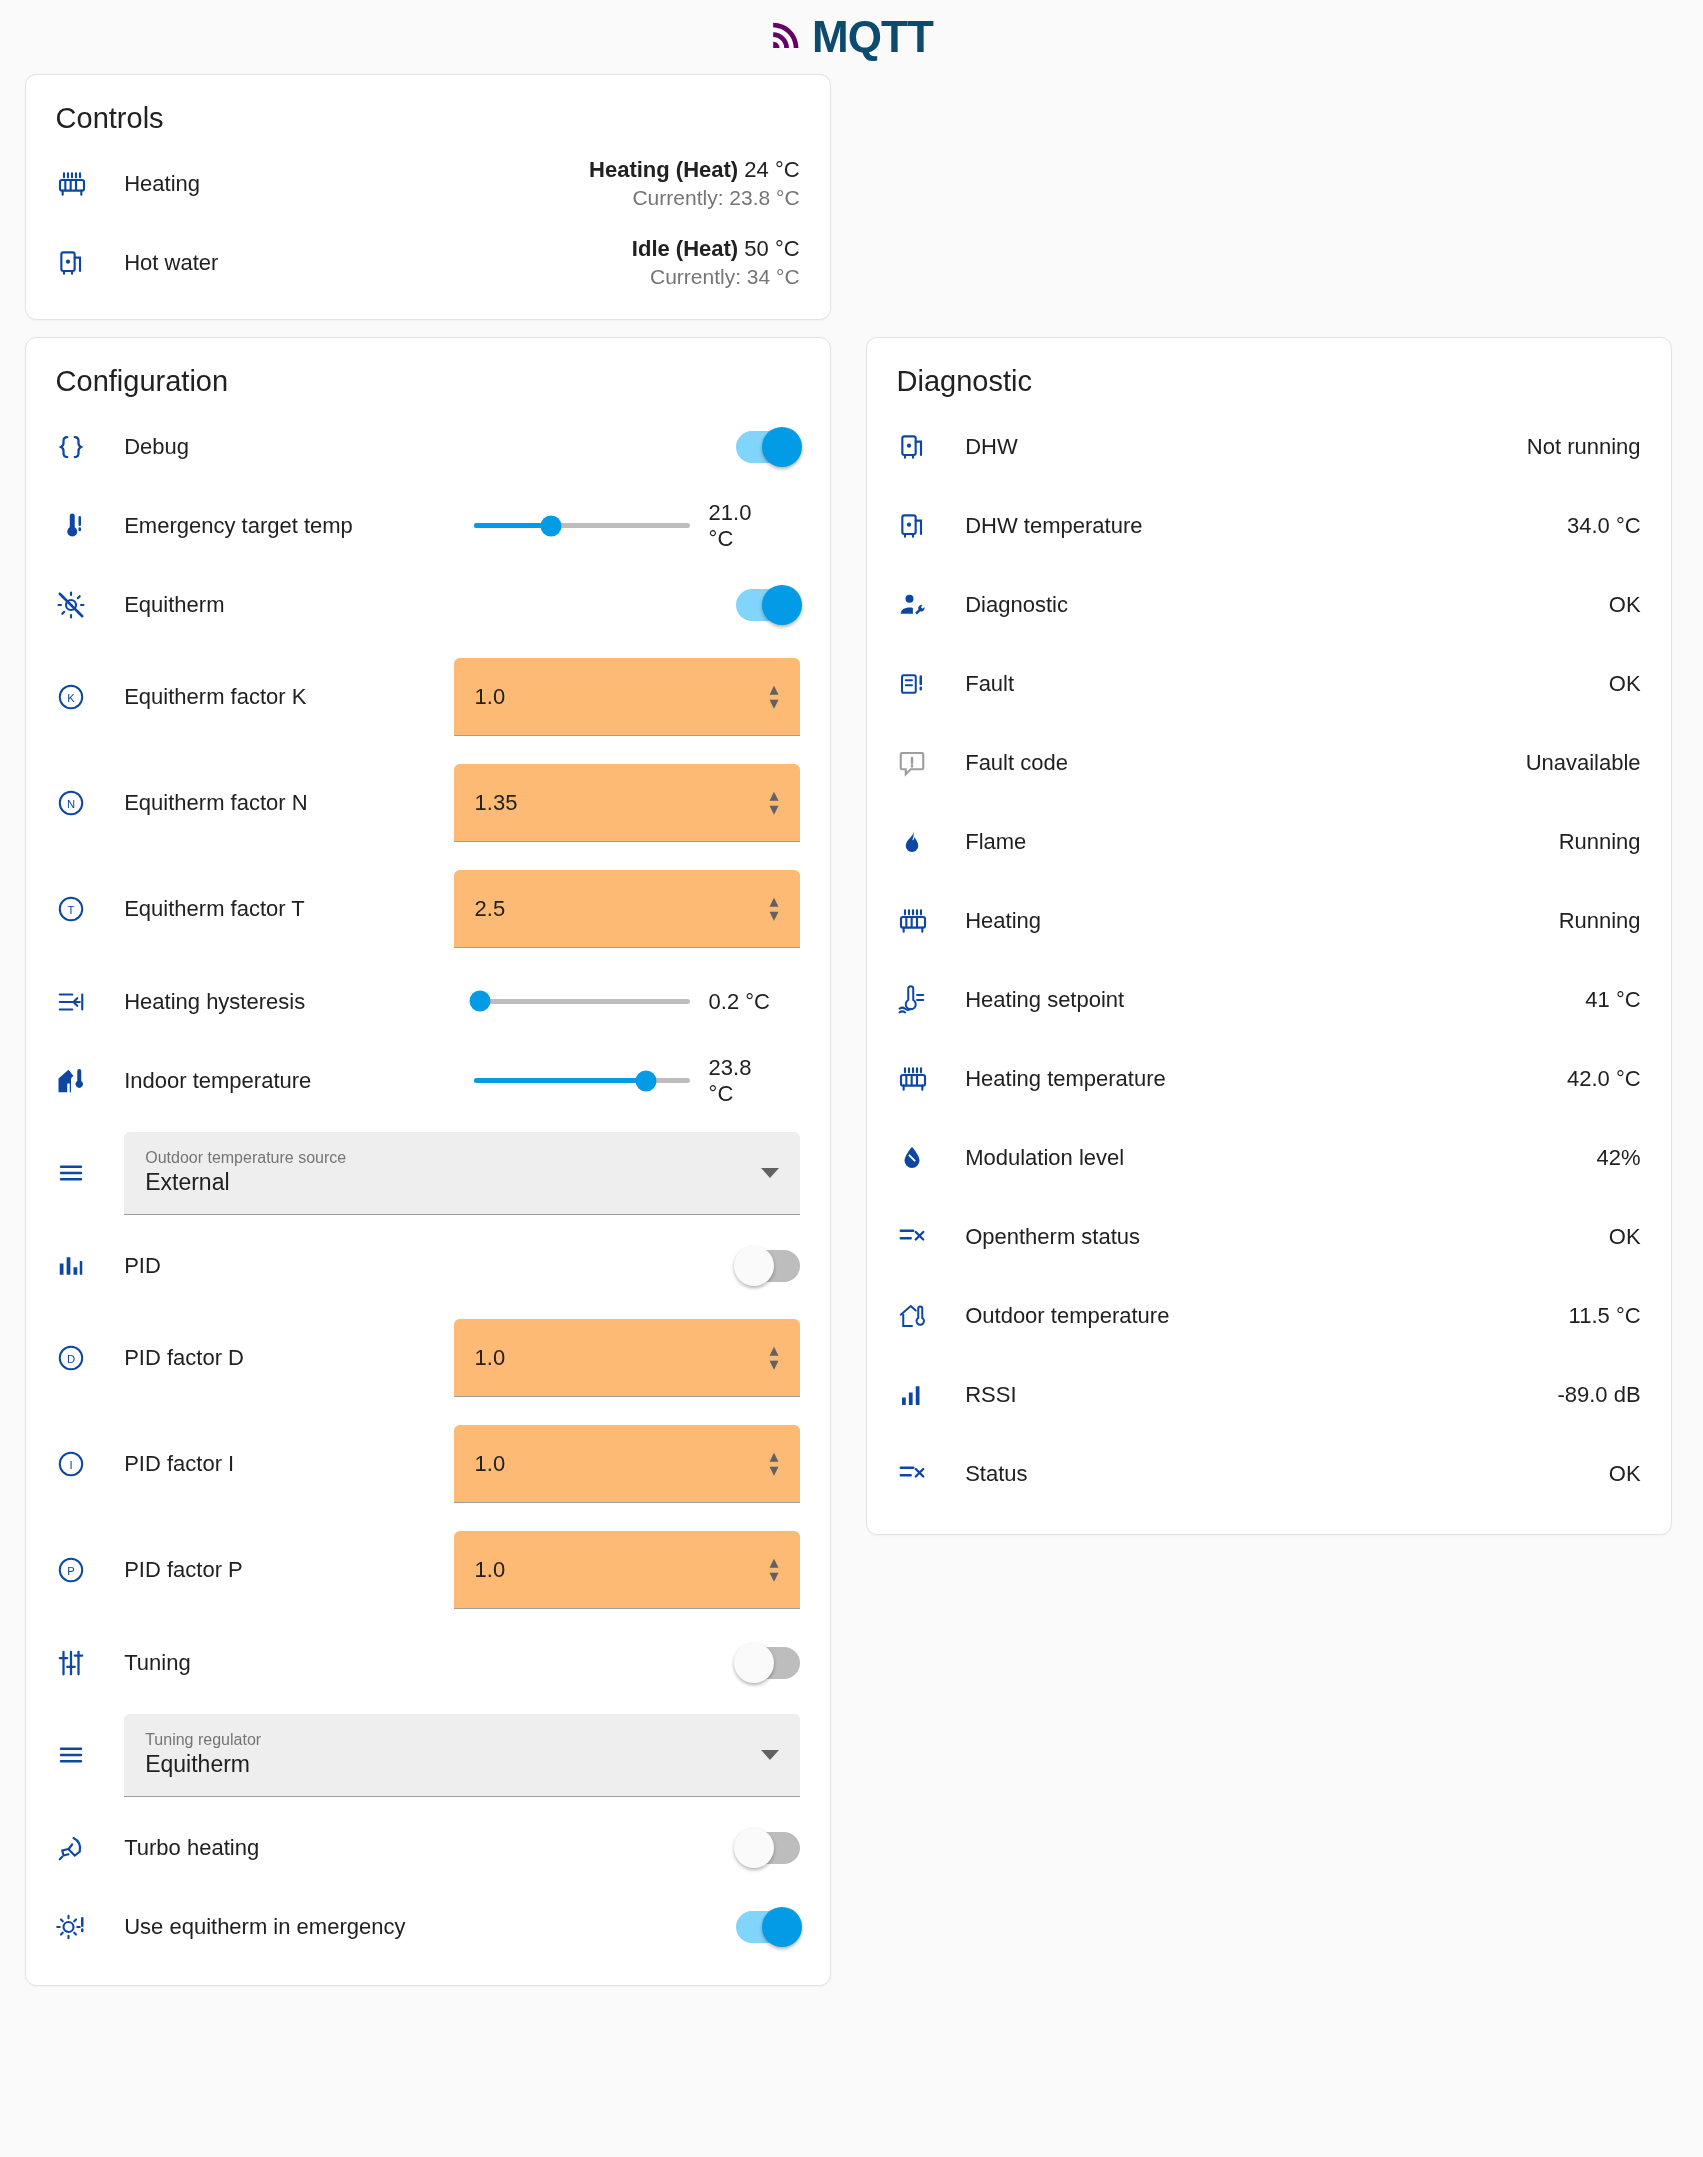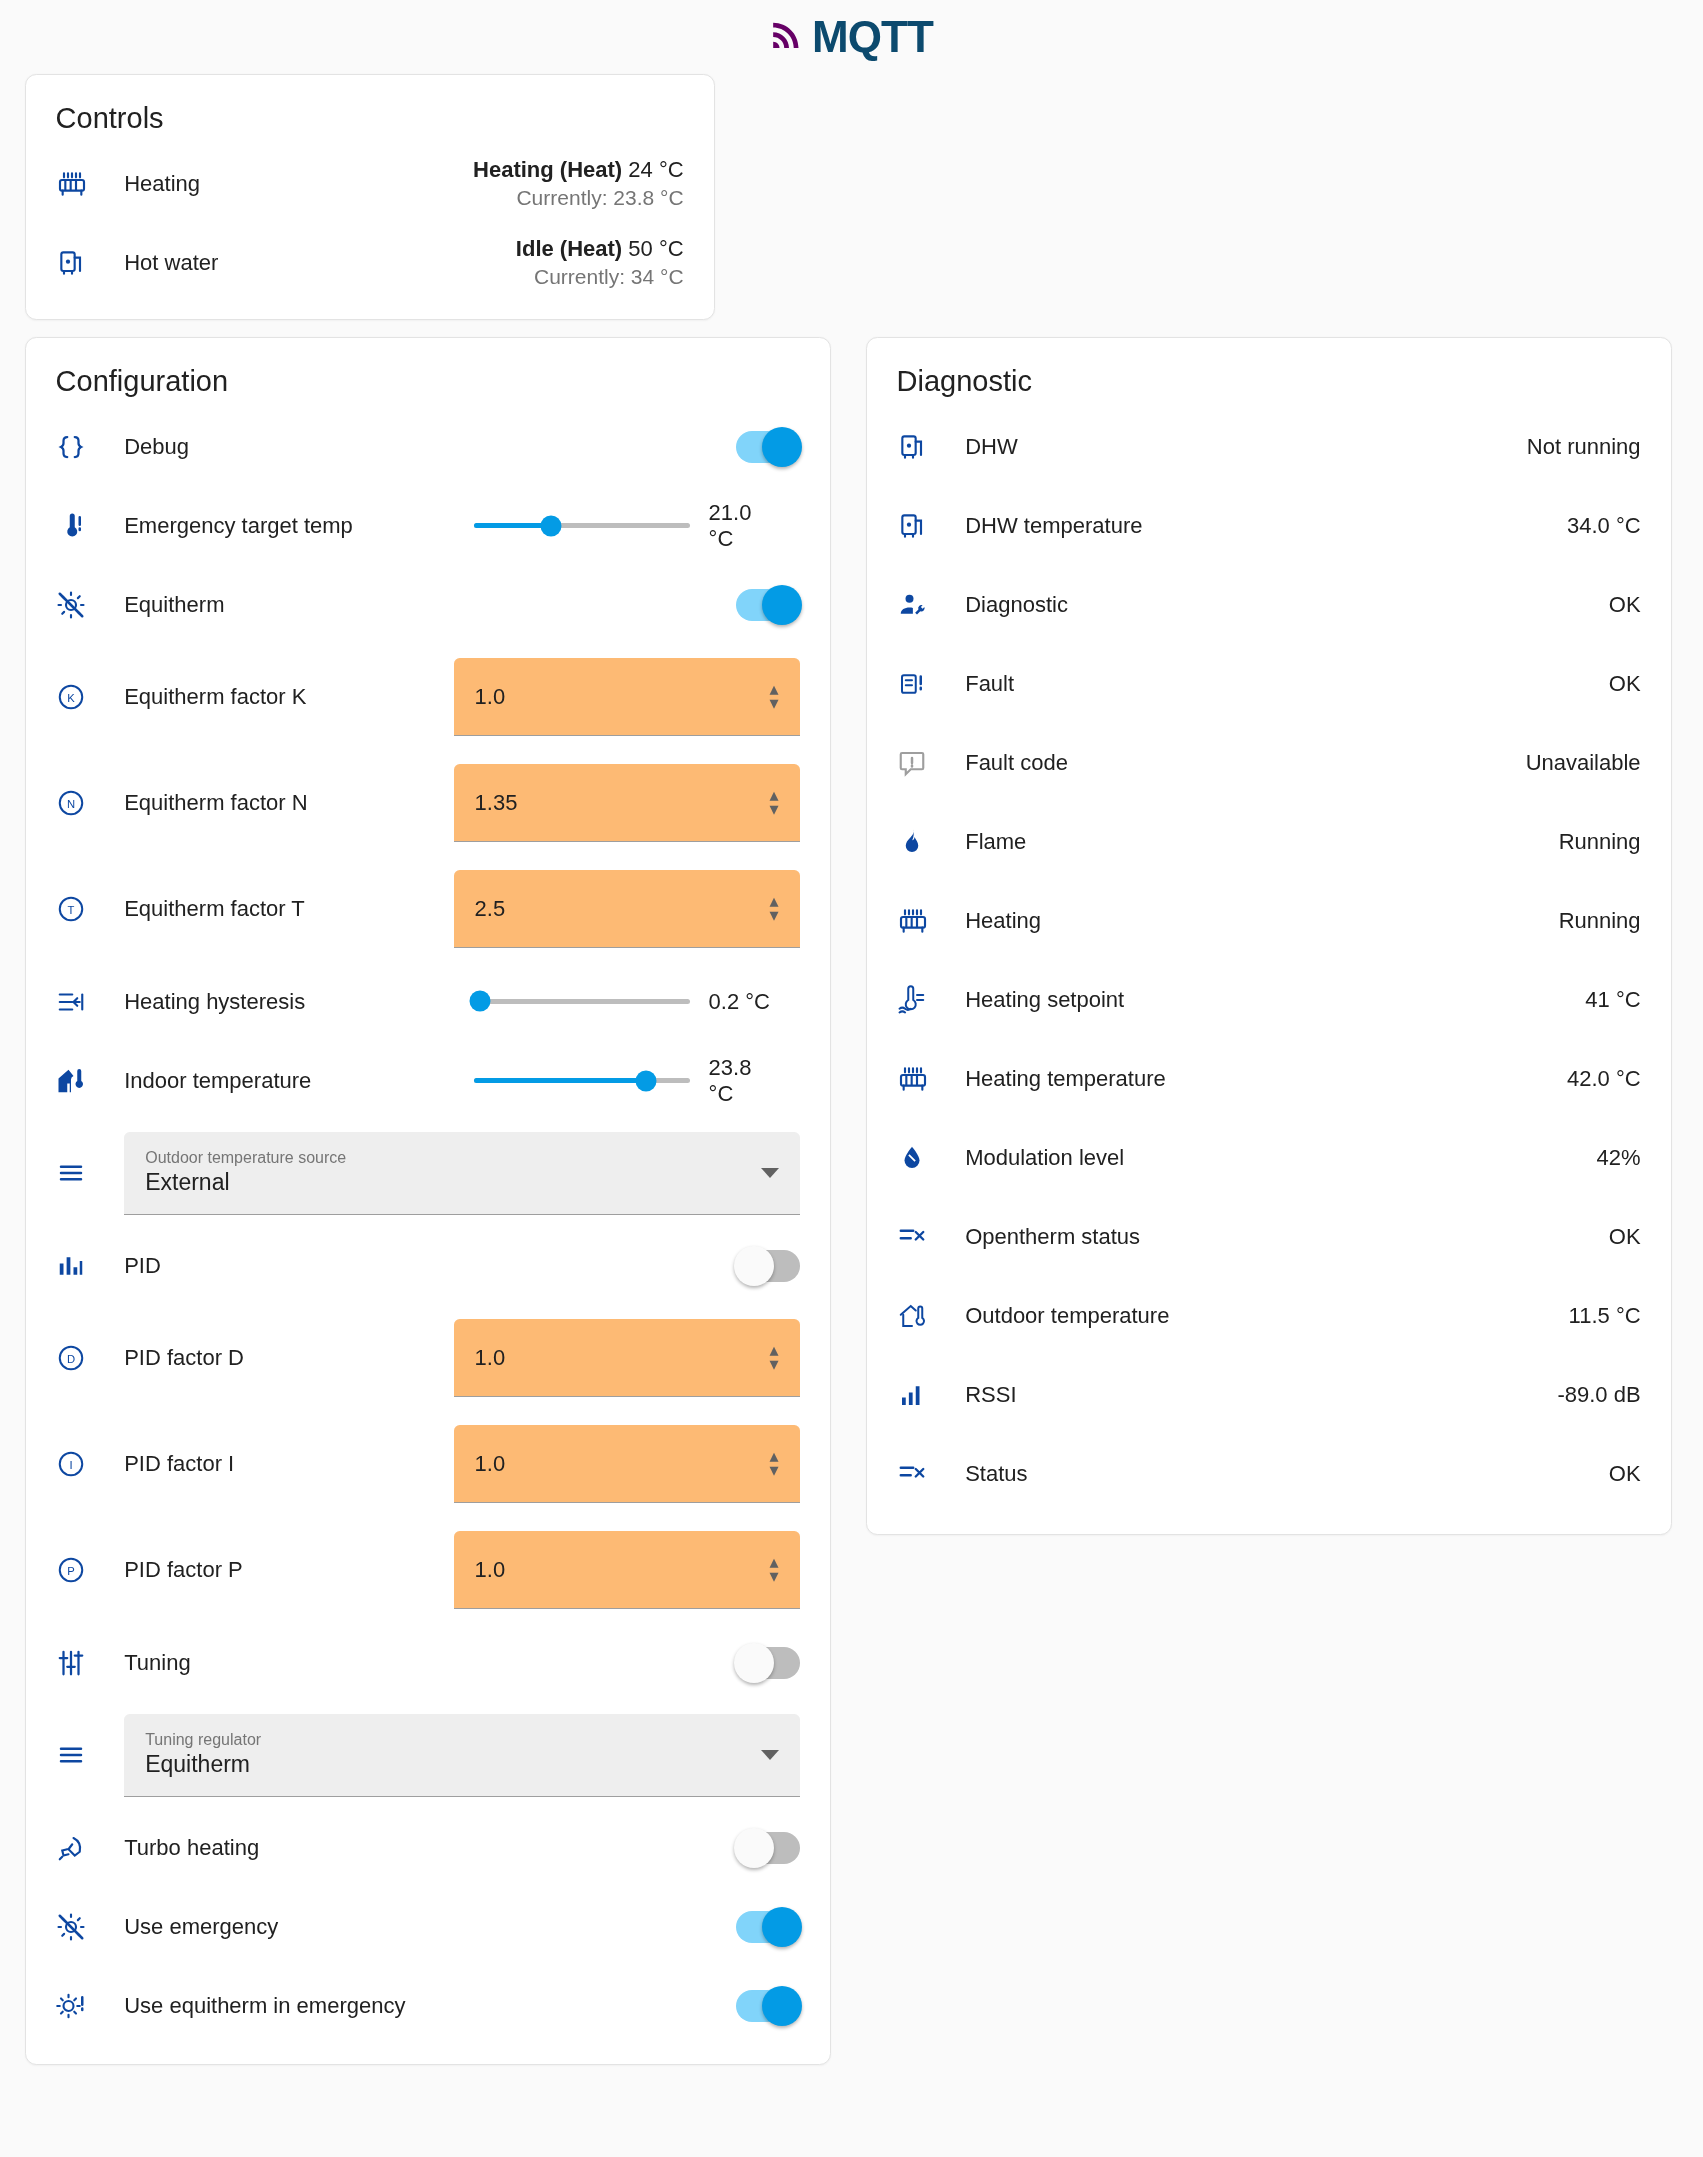"Controls" .controls-card { width: 690px -> 806px }
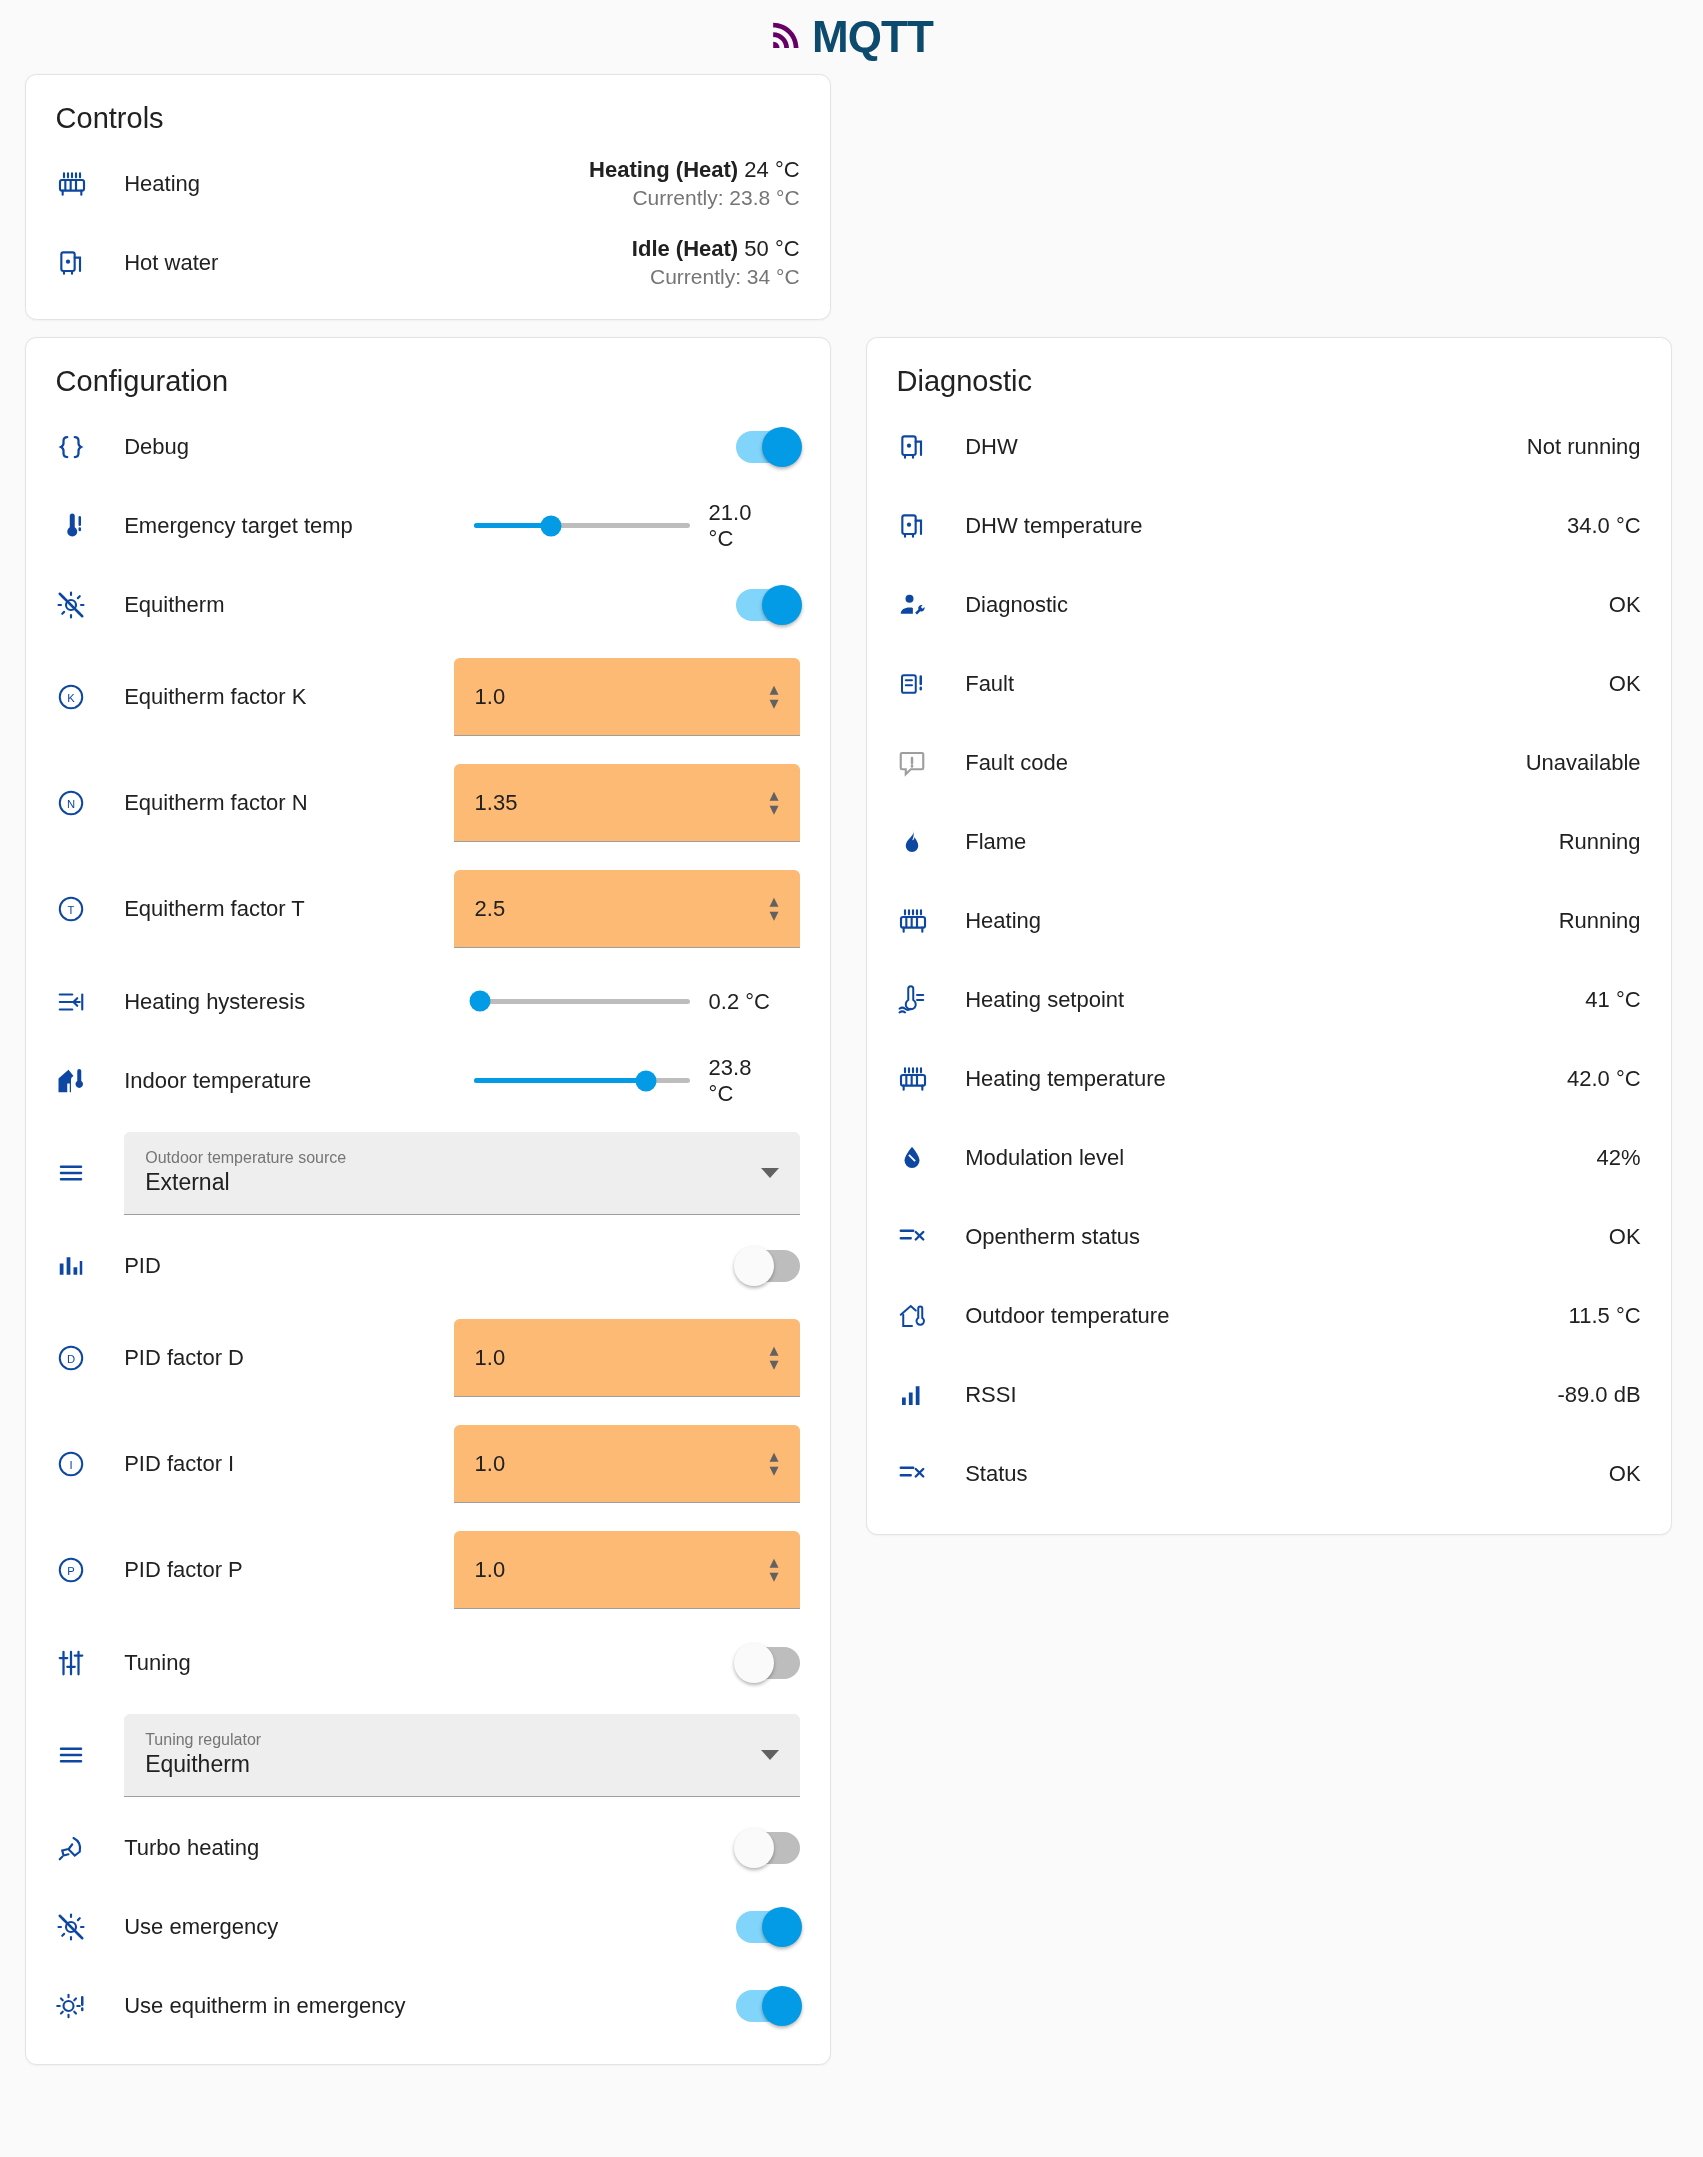"Use emergency" div.row { html: <div> <span> <svg> <circle></circle> <path></path> <path></path> </svg> </span> <span>Use emergency</span> <span> <span></span> </span> </div> -> none }
